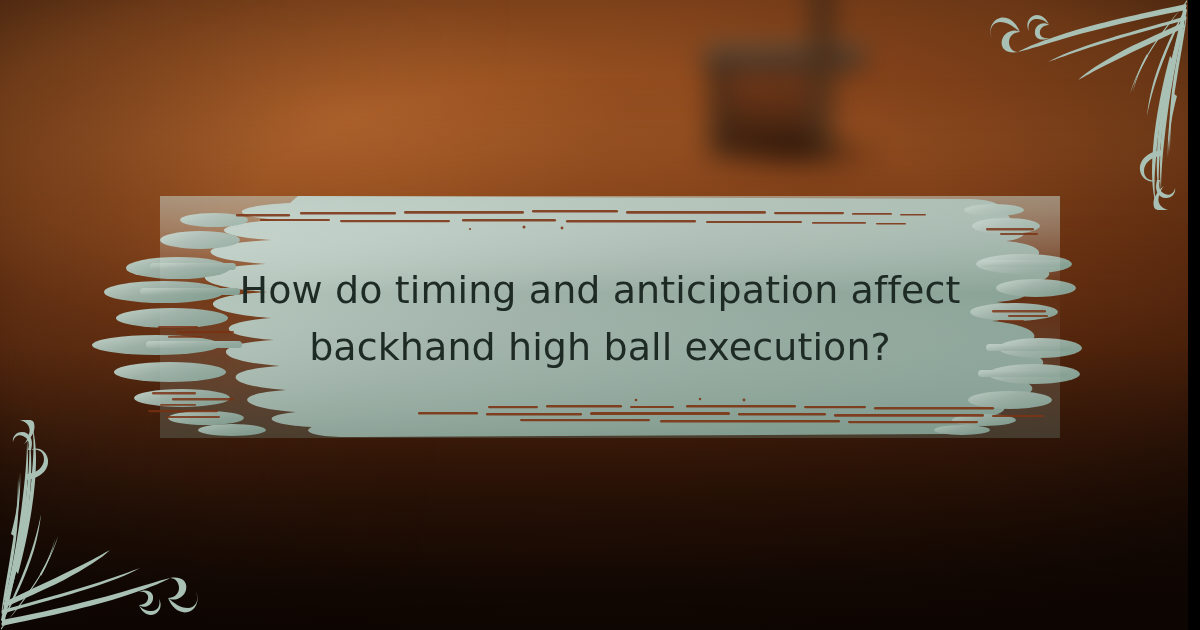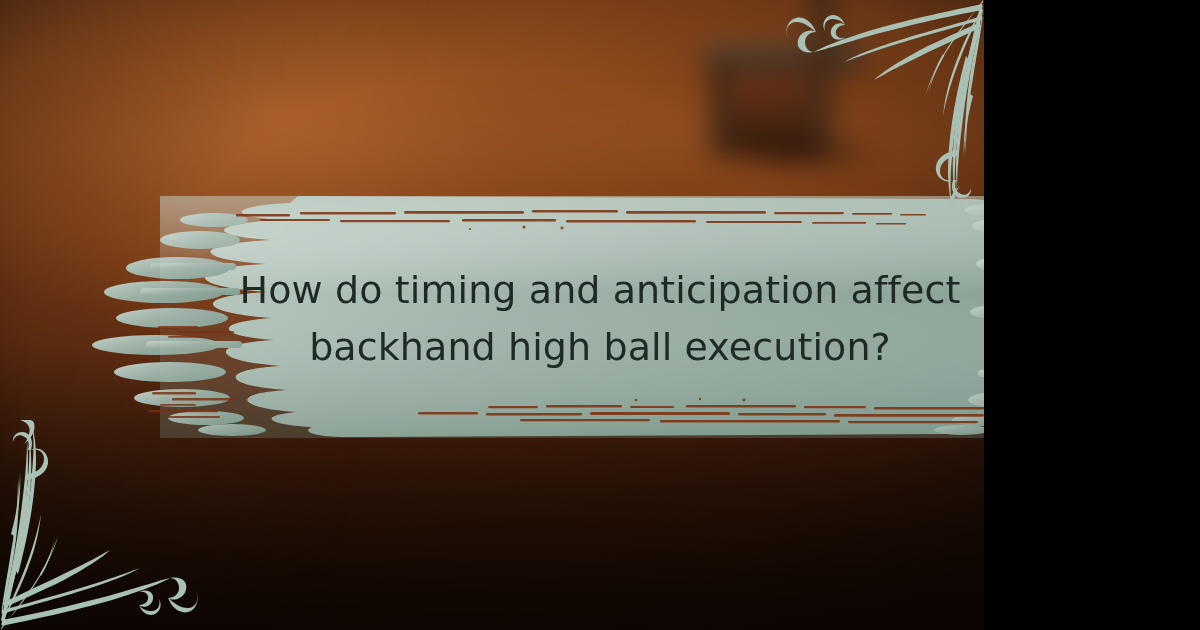"How do timing and anticipation" #poster { width: 984px -> 1188px }
